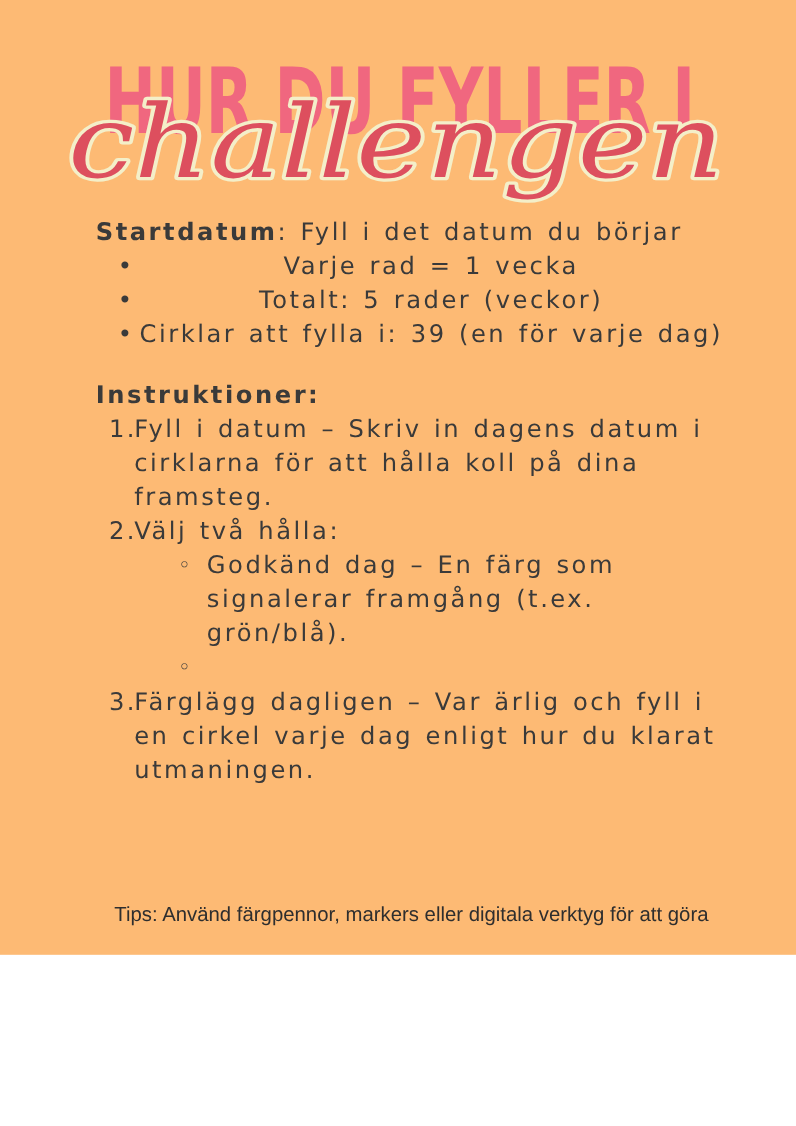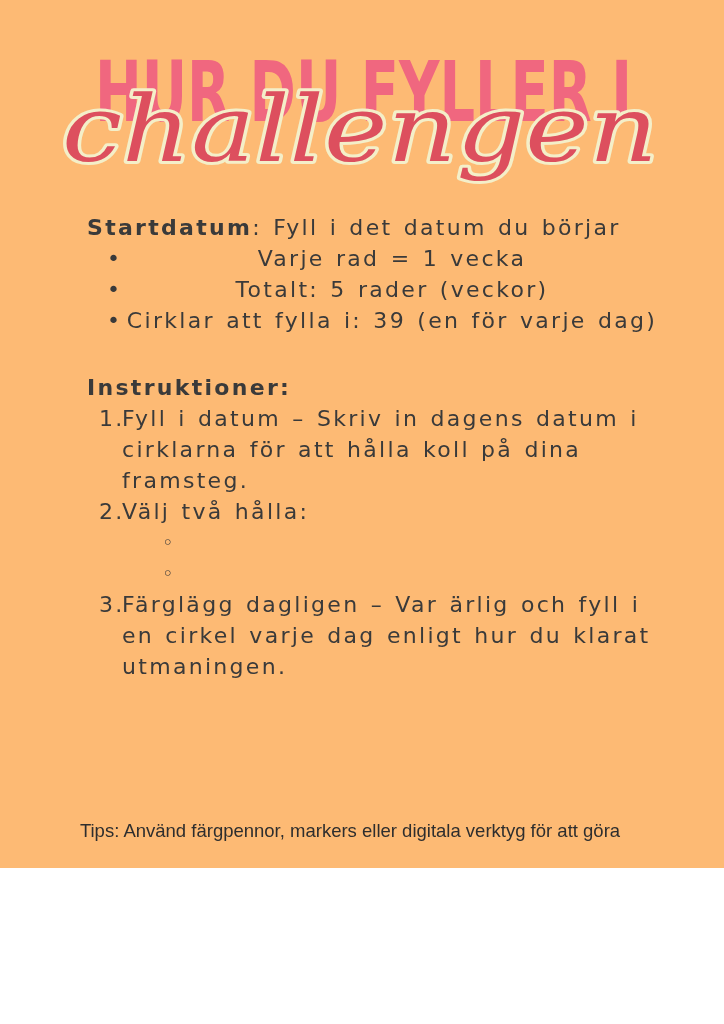"Startdatum: Fyll i det datum" .content { top: 212px -> 196px }
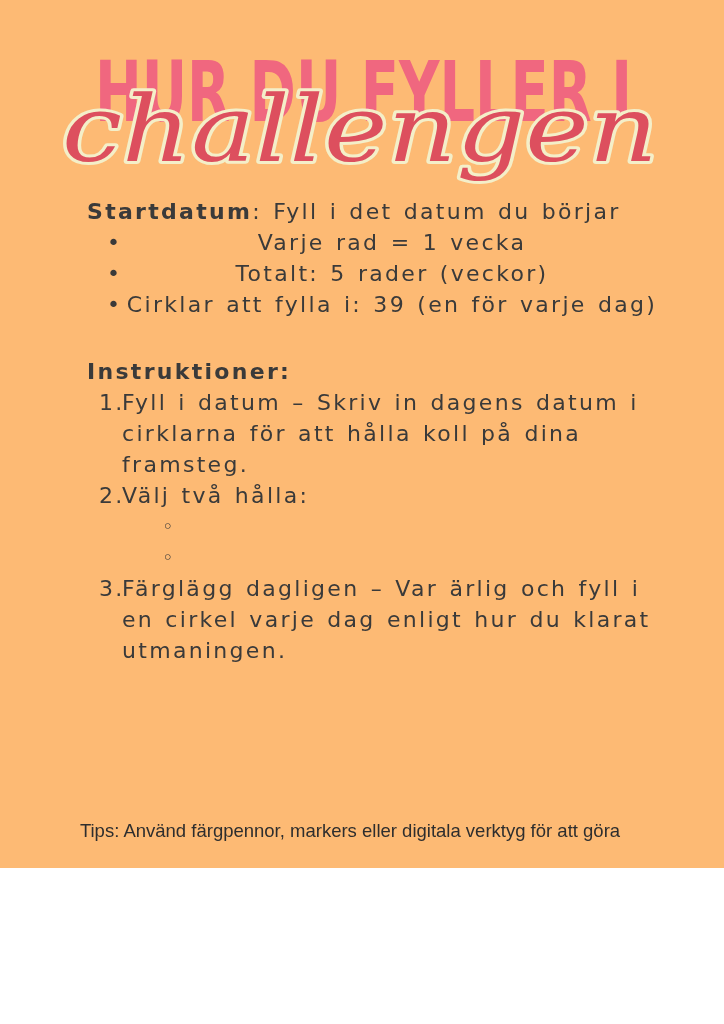"Instruktioner:" .section-heading { margin-top: 36px -> 24px }
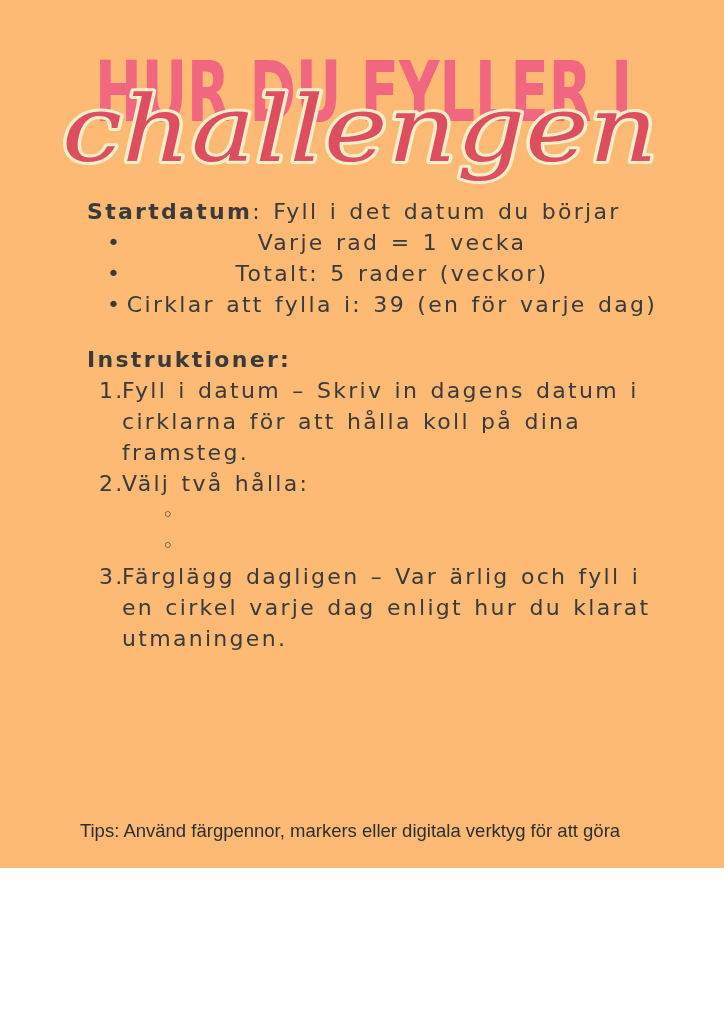"Godkänd dag – En färg" div.sub-text { html: none -> <div>Godkänd dag – En färg som signalerar framgång (t.ex. grön/blå).</div> }
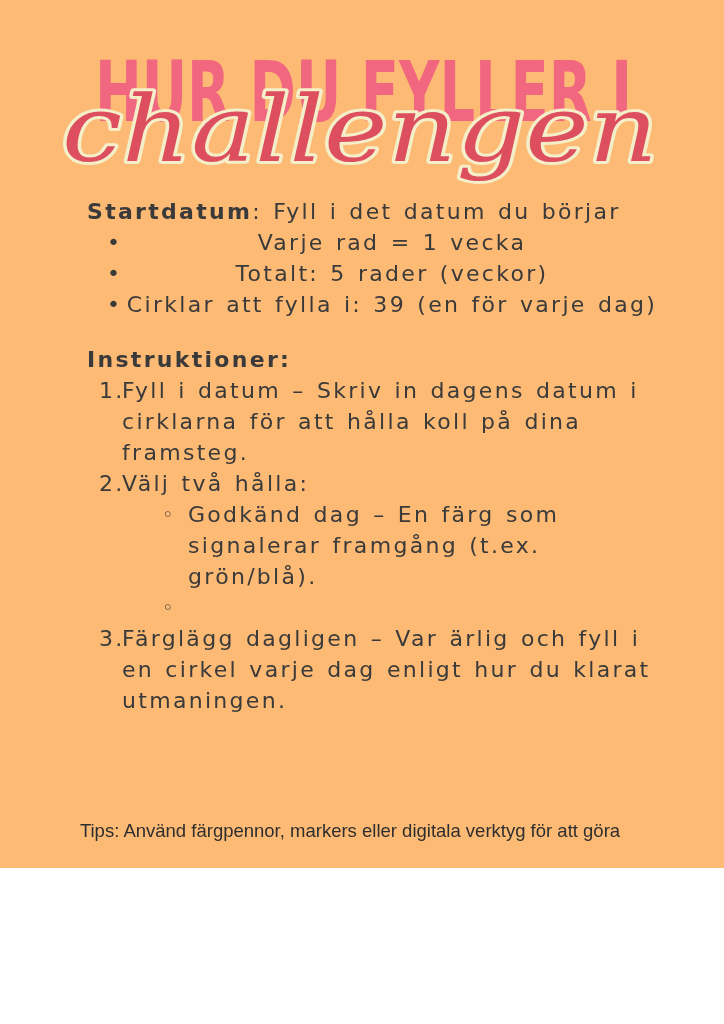"Tips: Använd färgpennor, markers eller" .tips { left: 40px -> 64px }
